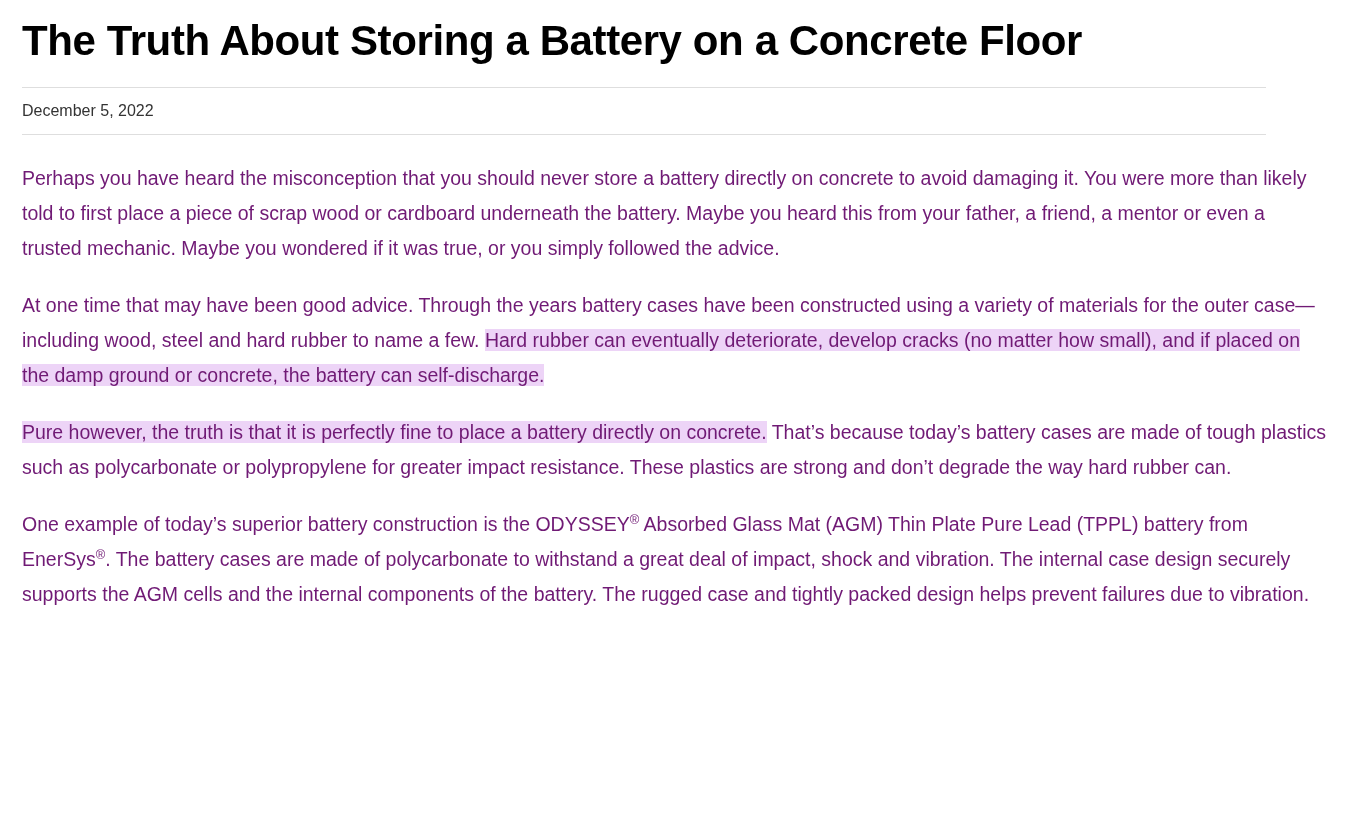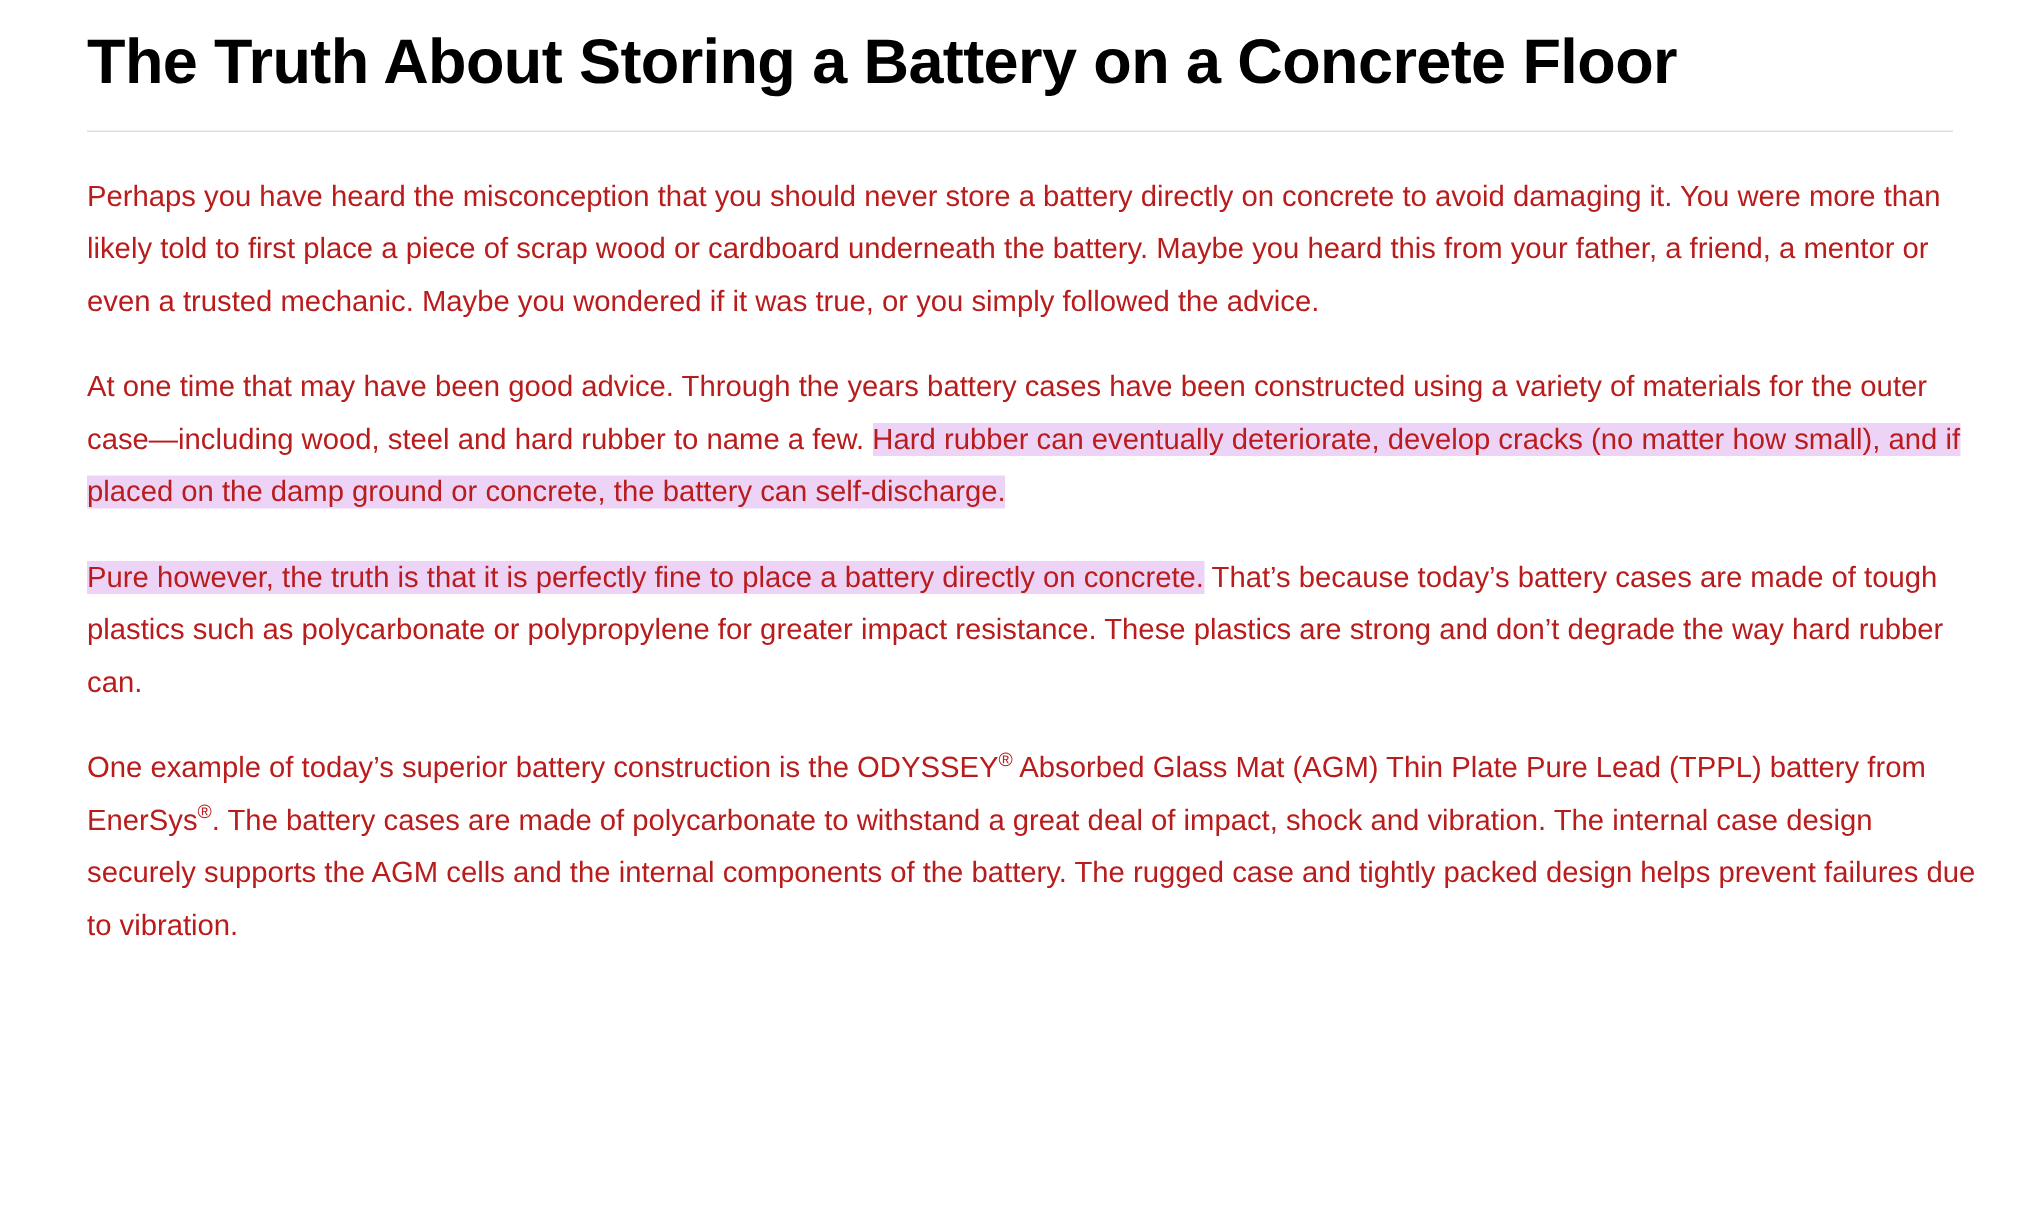"The Truth About Storing a" .page { margin-left: 36px -> none }
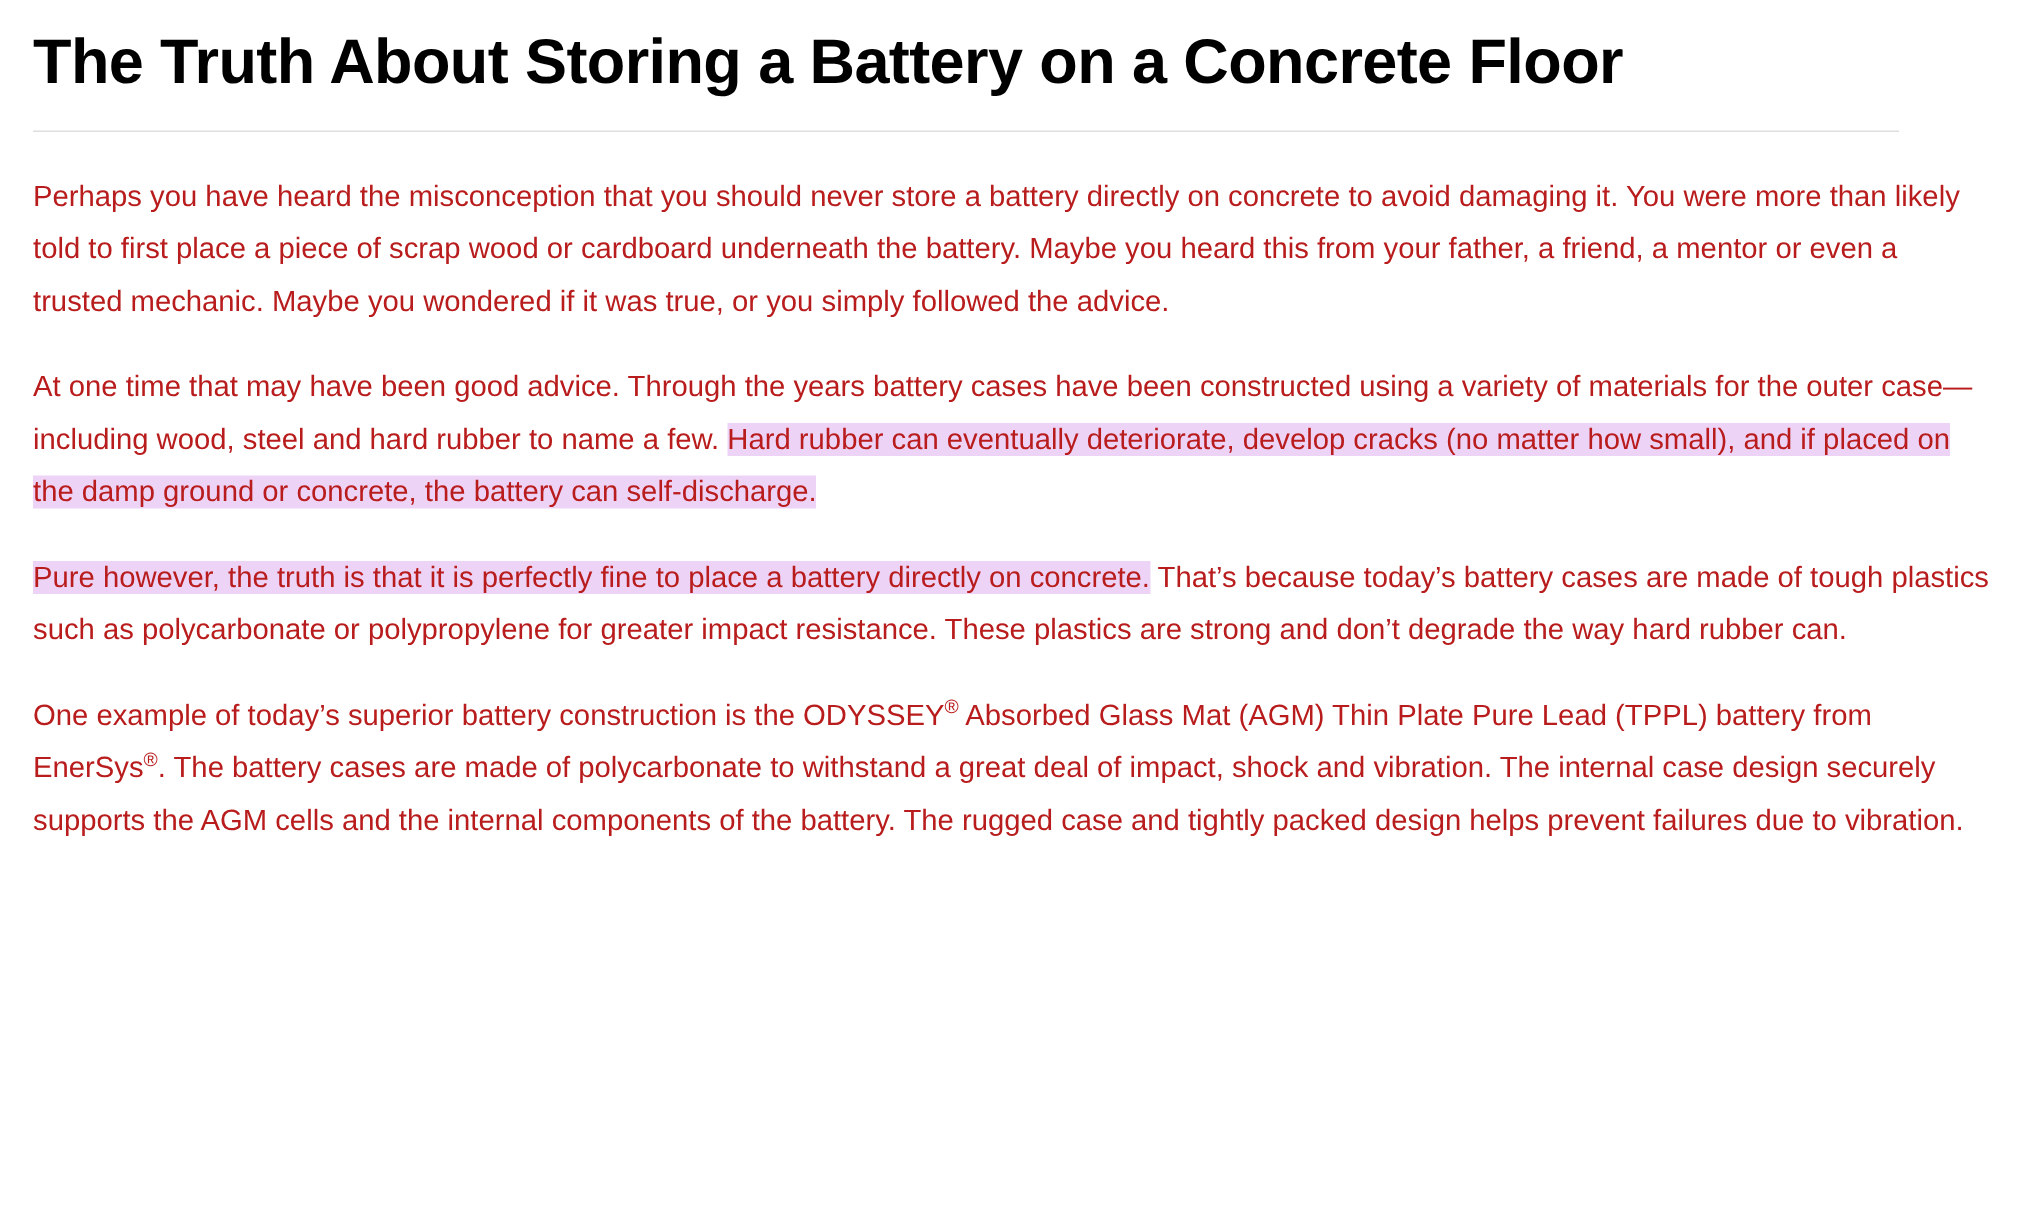"December 5, 2022" div.article-date { html: none -> <div>December 5, 2022</div> }
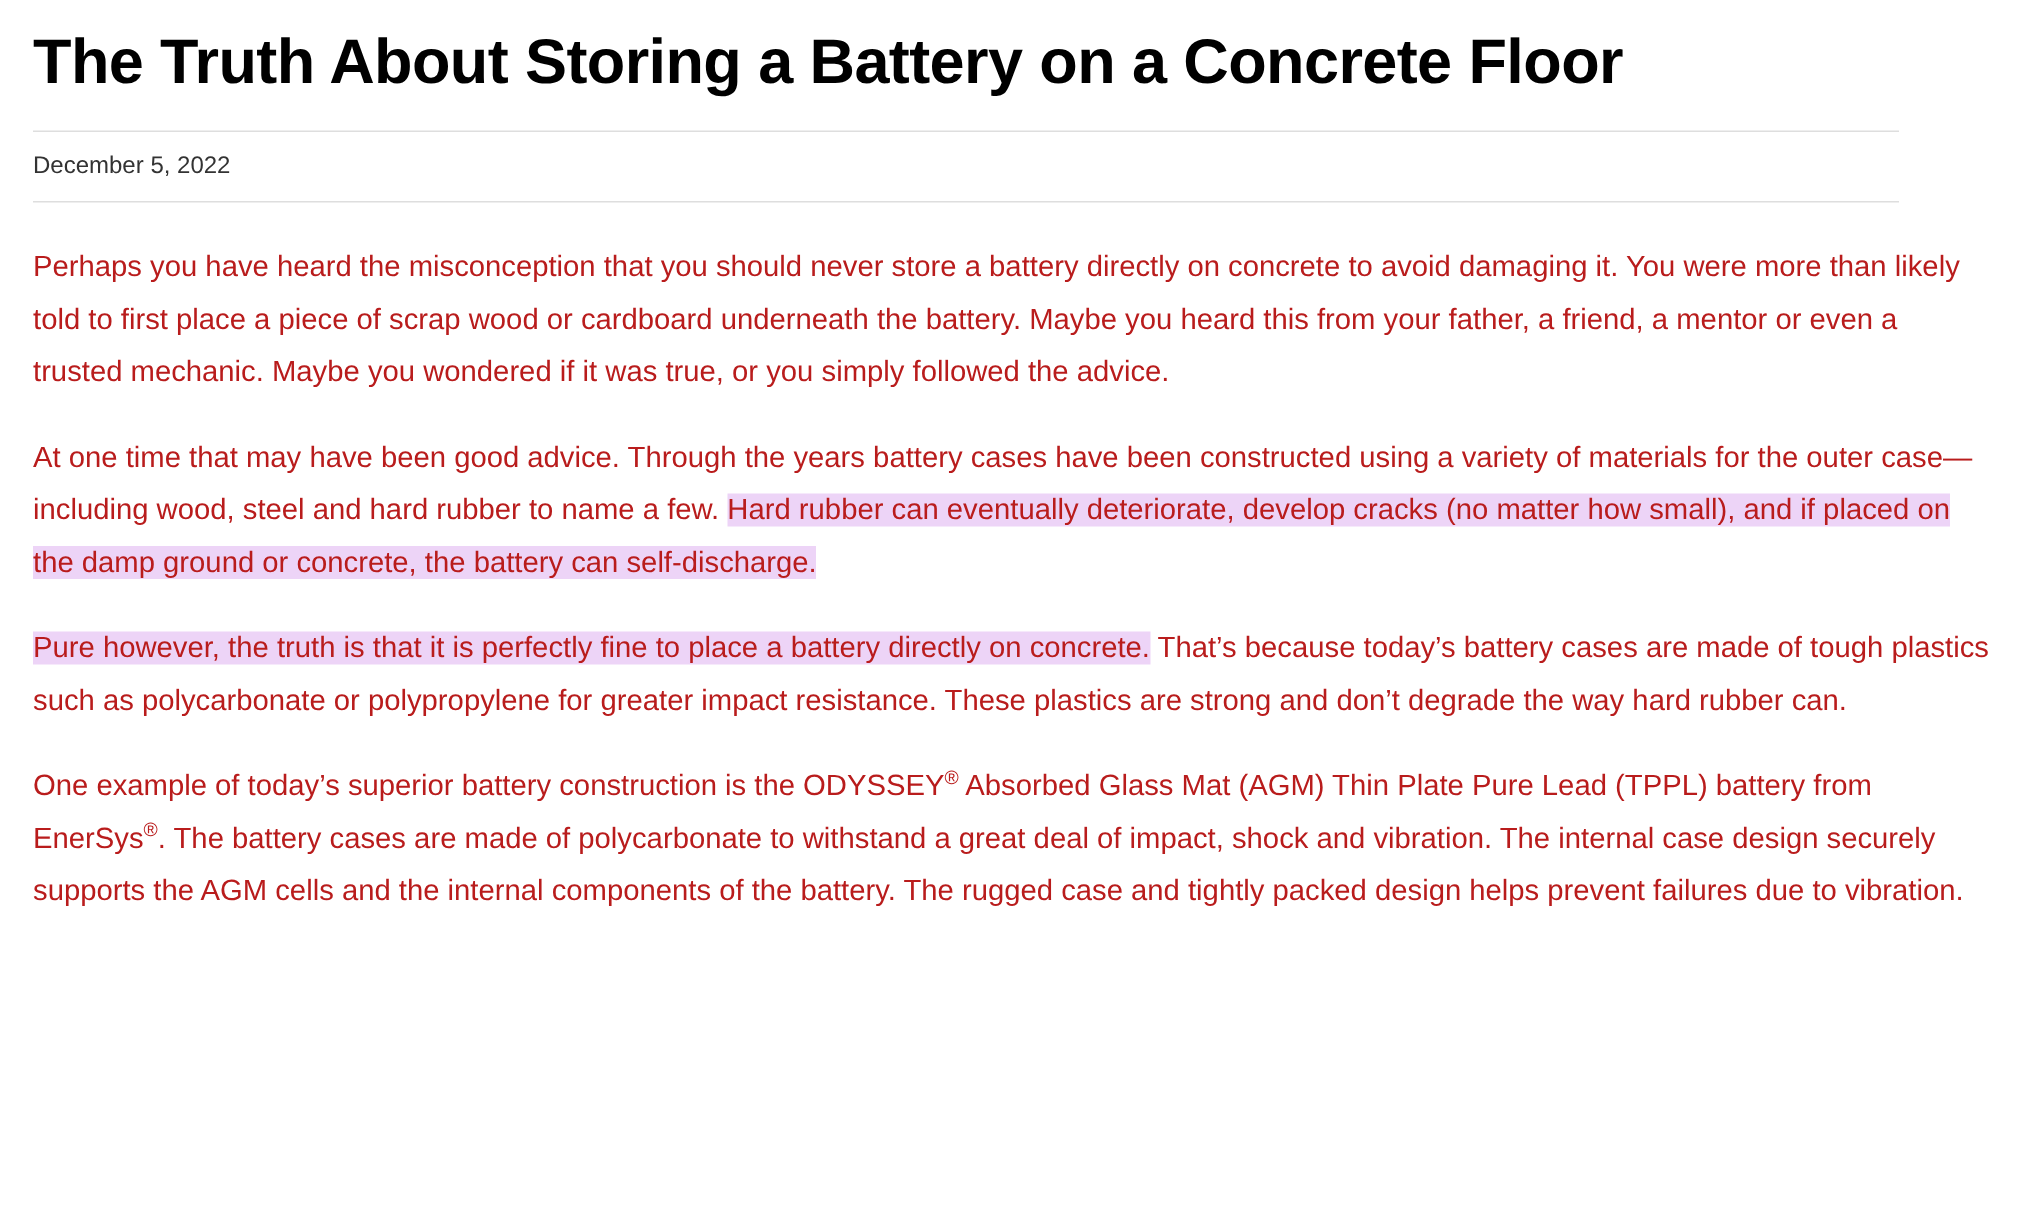"Perhaps you have heard the" .article-body { color: #b91c1c -> #701a75 }
